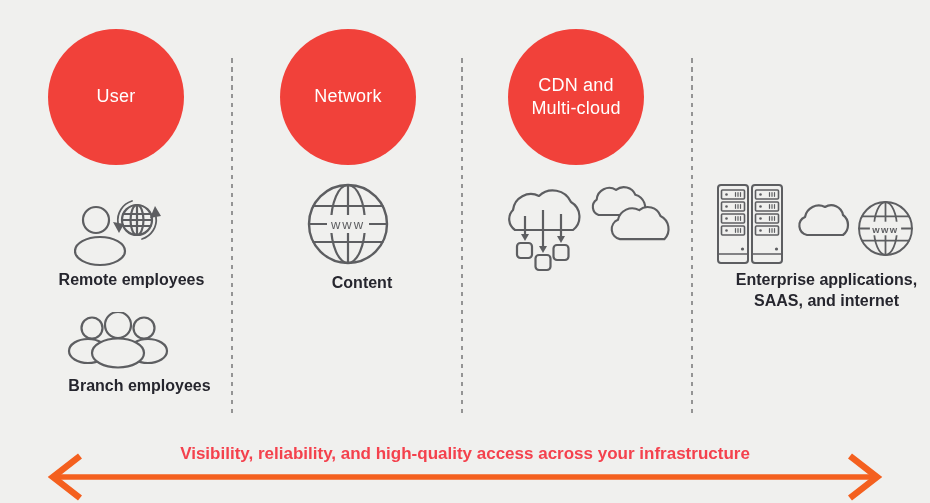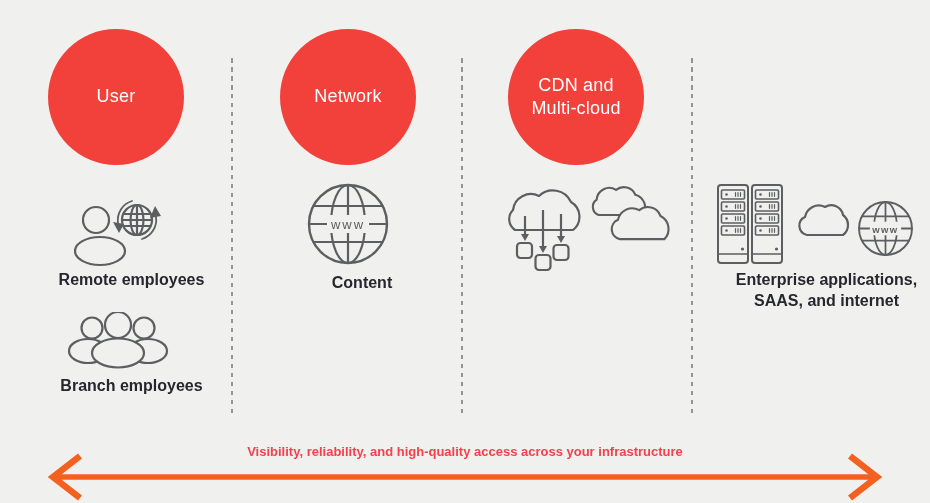"Branch employees" div.icon-label { left: 0 -> 8px }
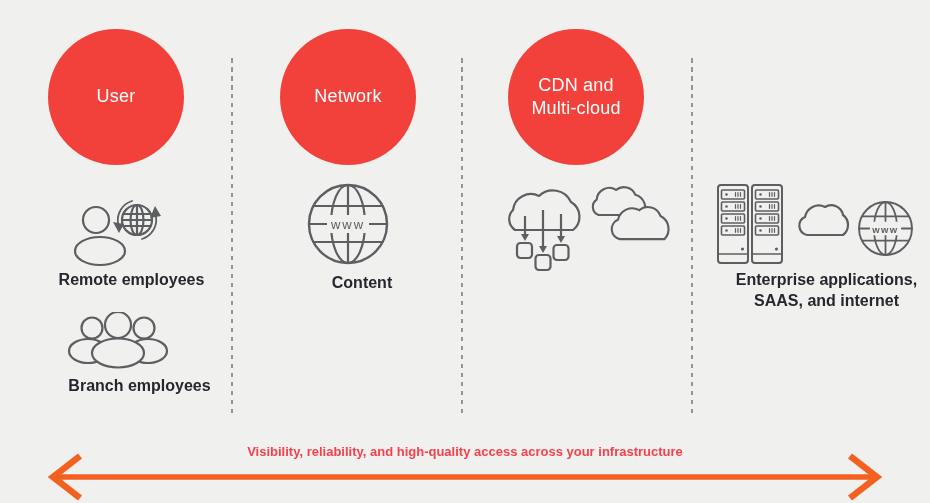"Visibility, reliability, and" .caption { font-size: 13px -> 17px }
